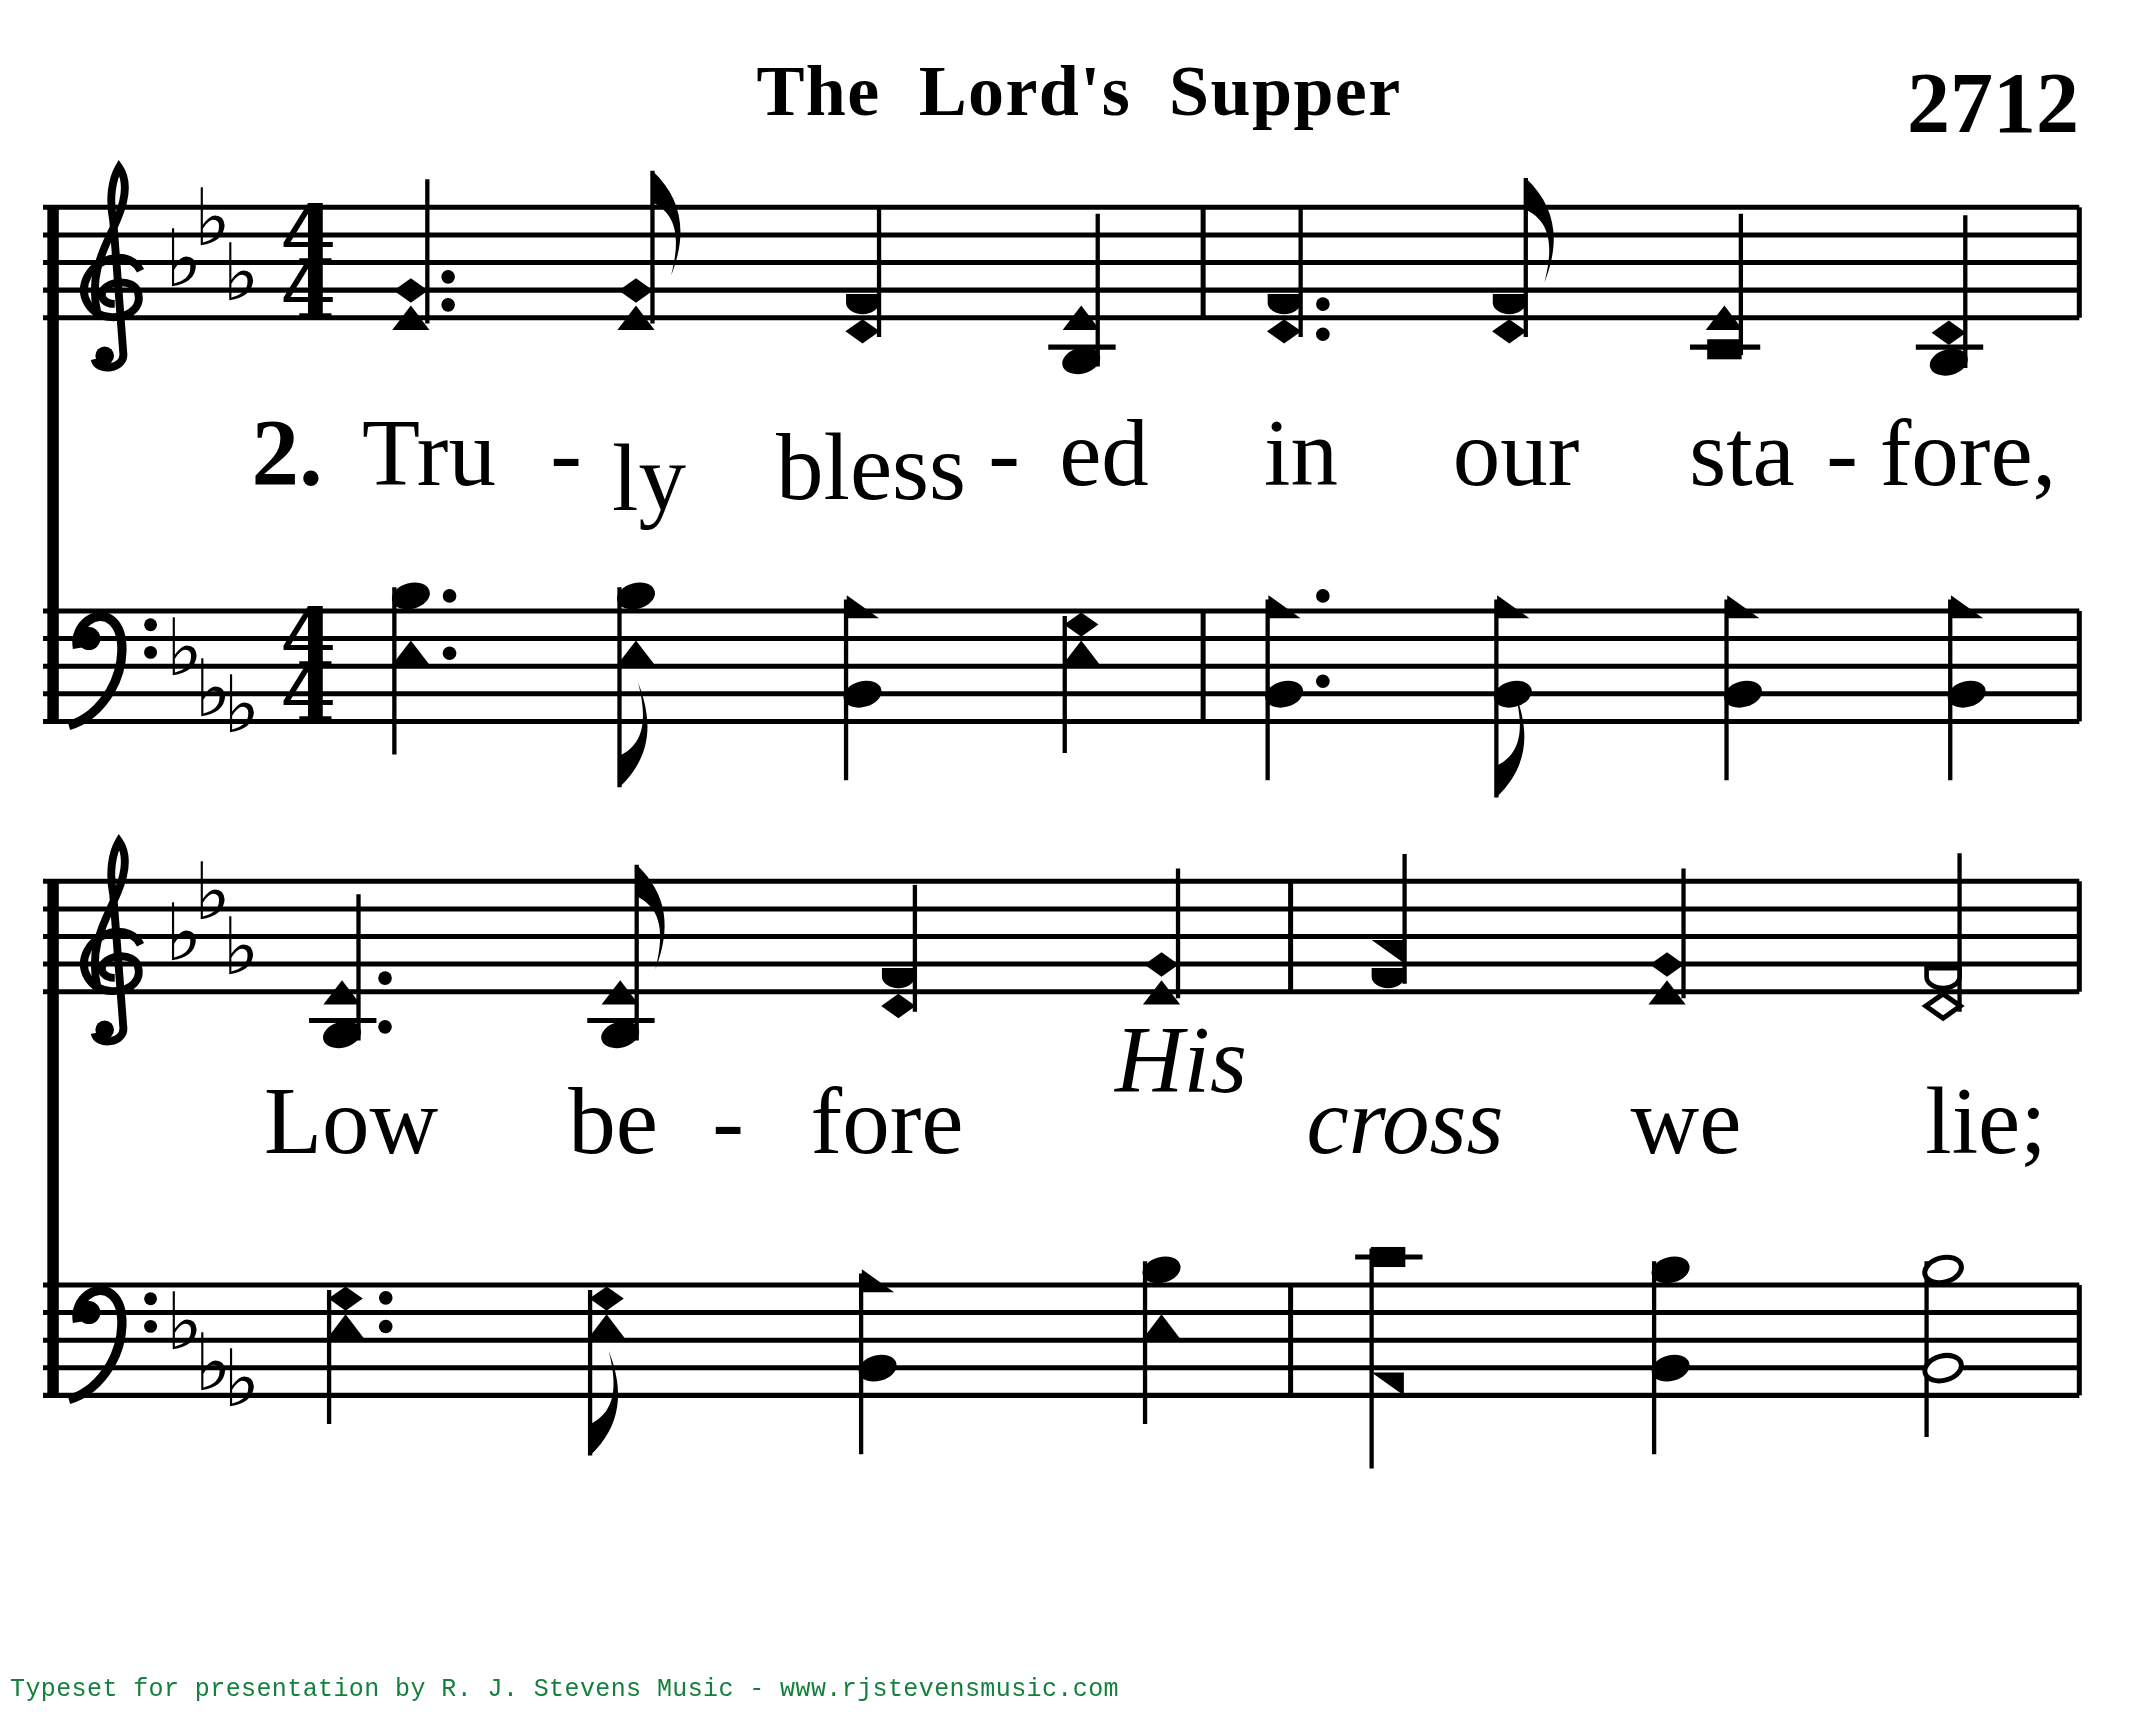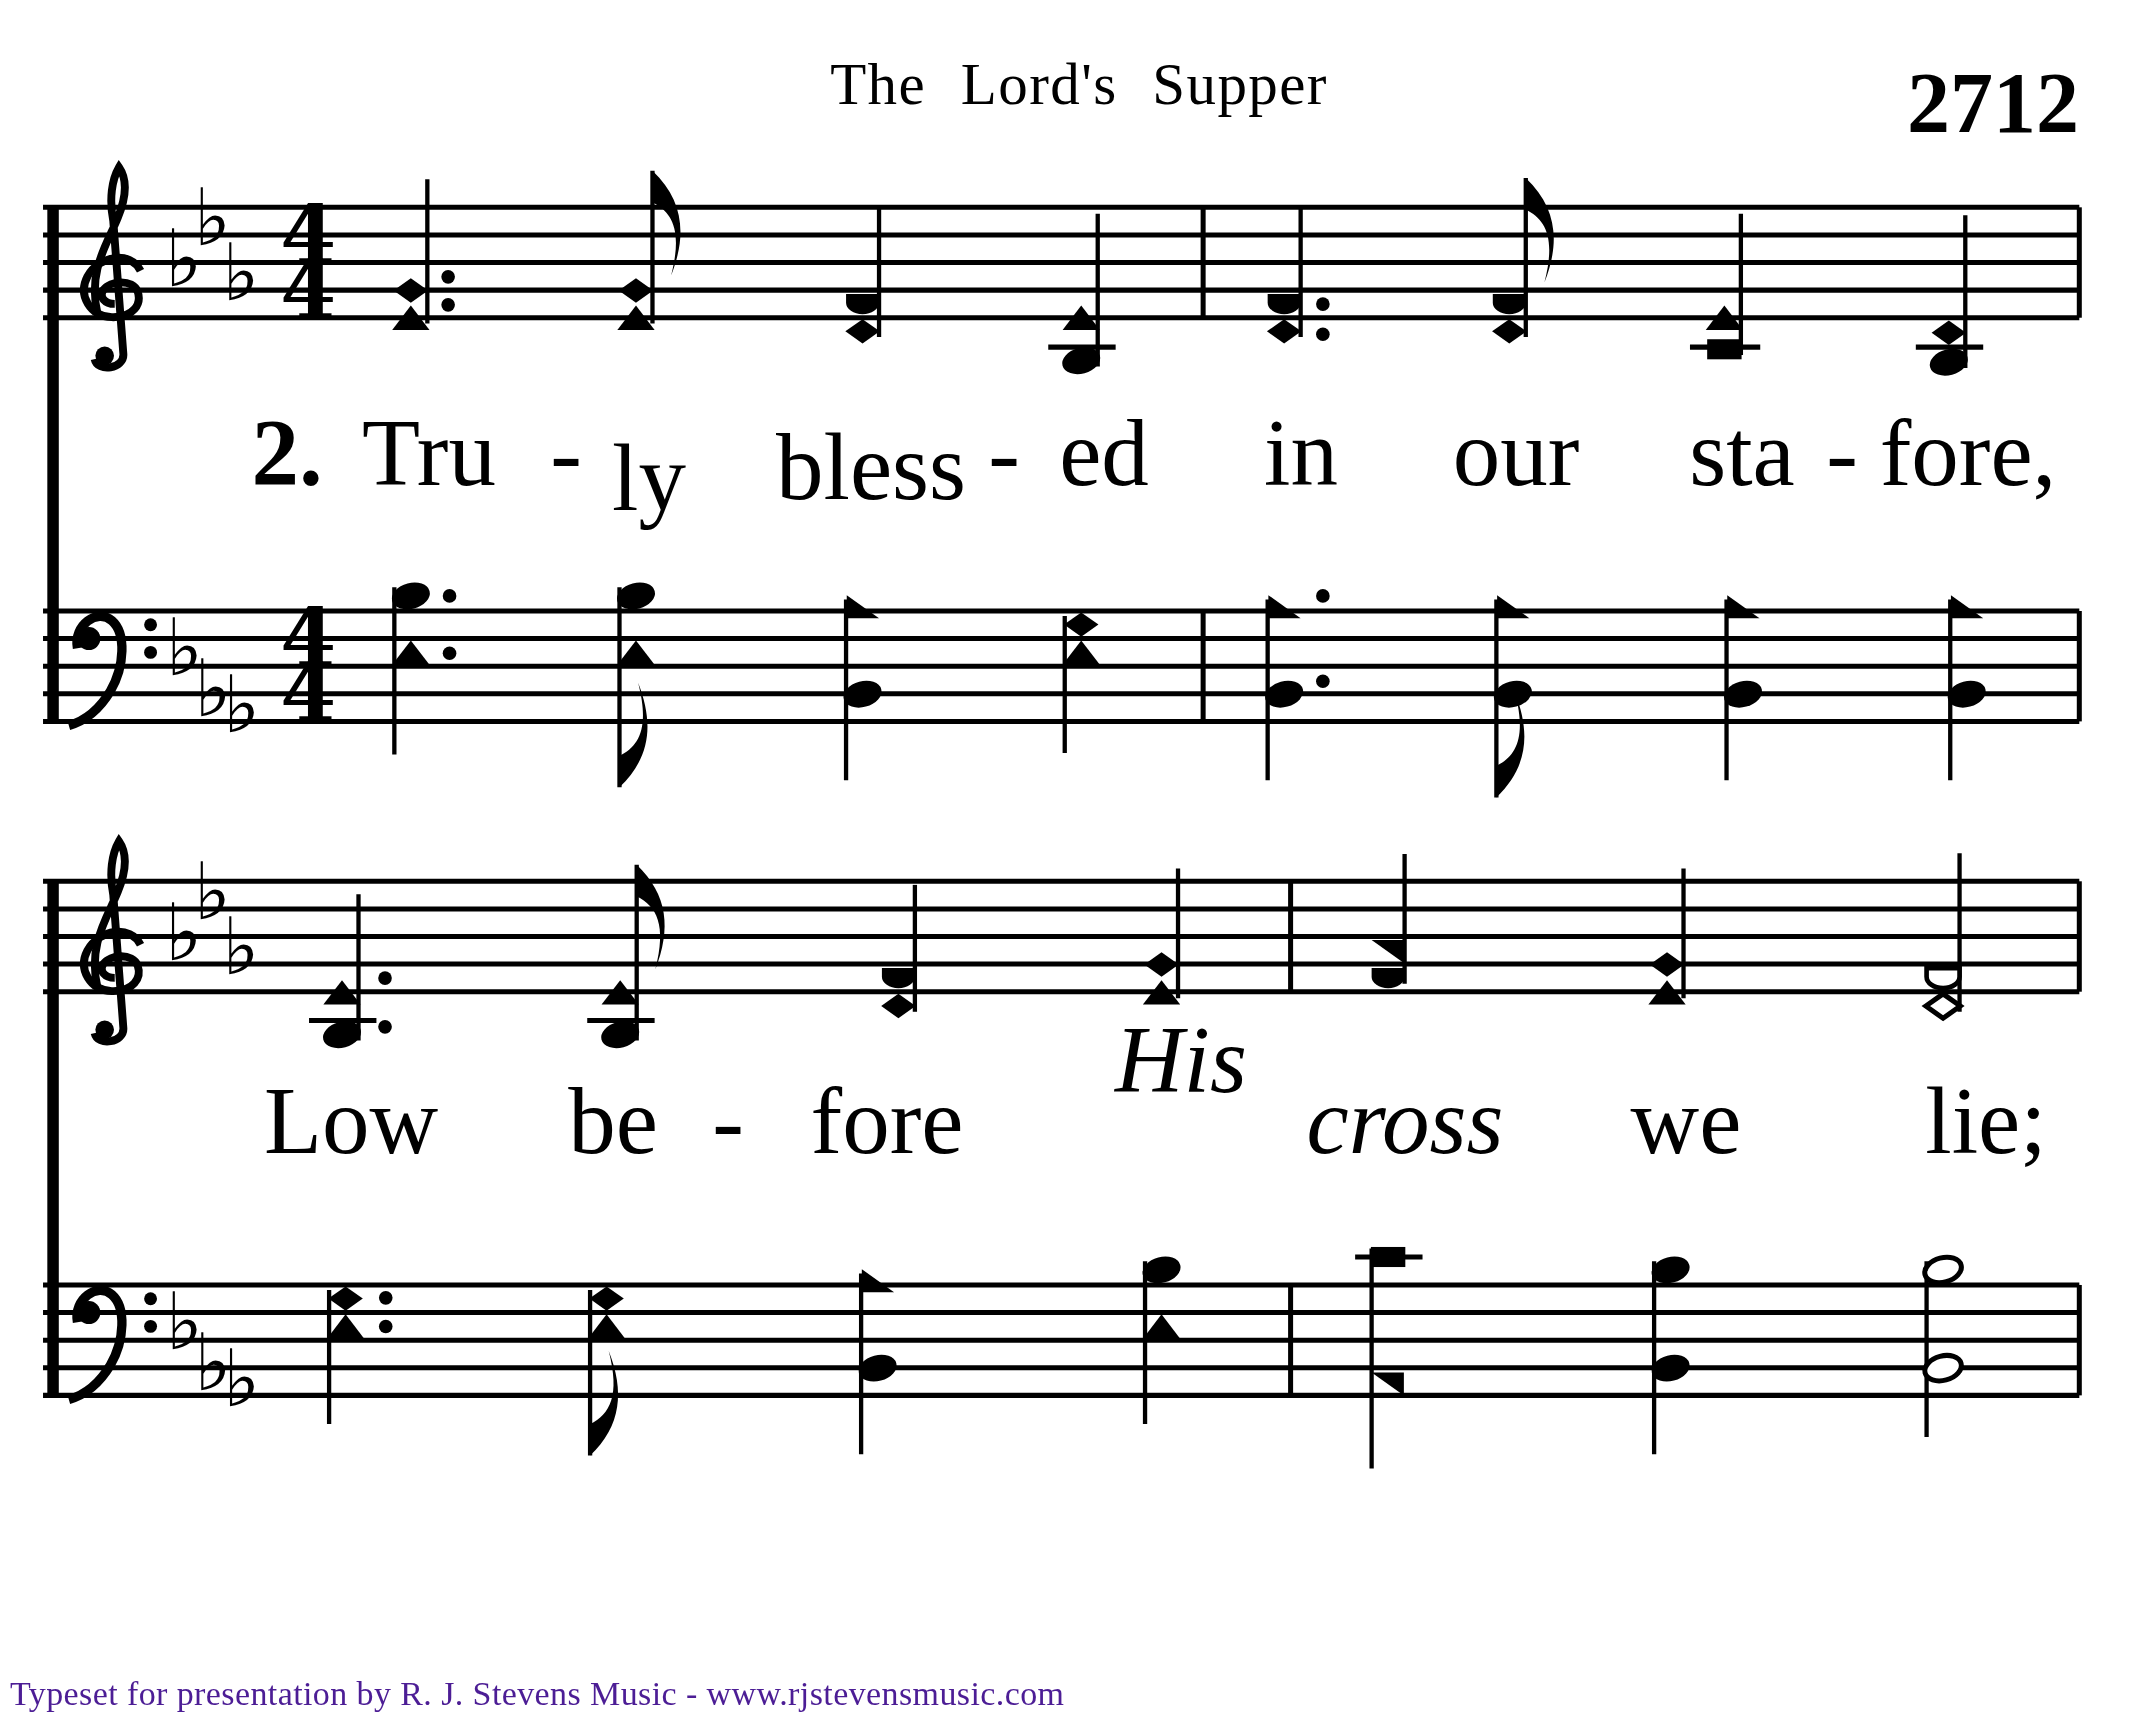"The Lord's Supper" .title { font-size: 59px -> 72px; font-weight: normal -> bold }
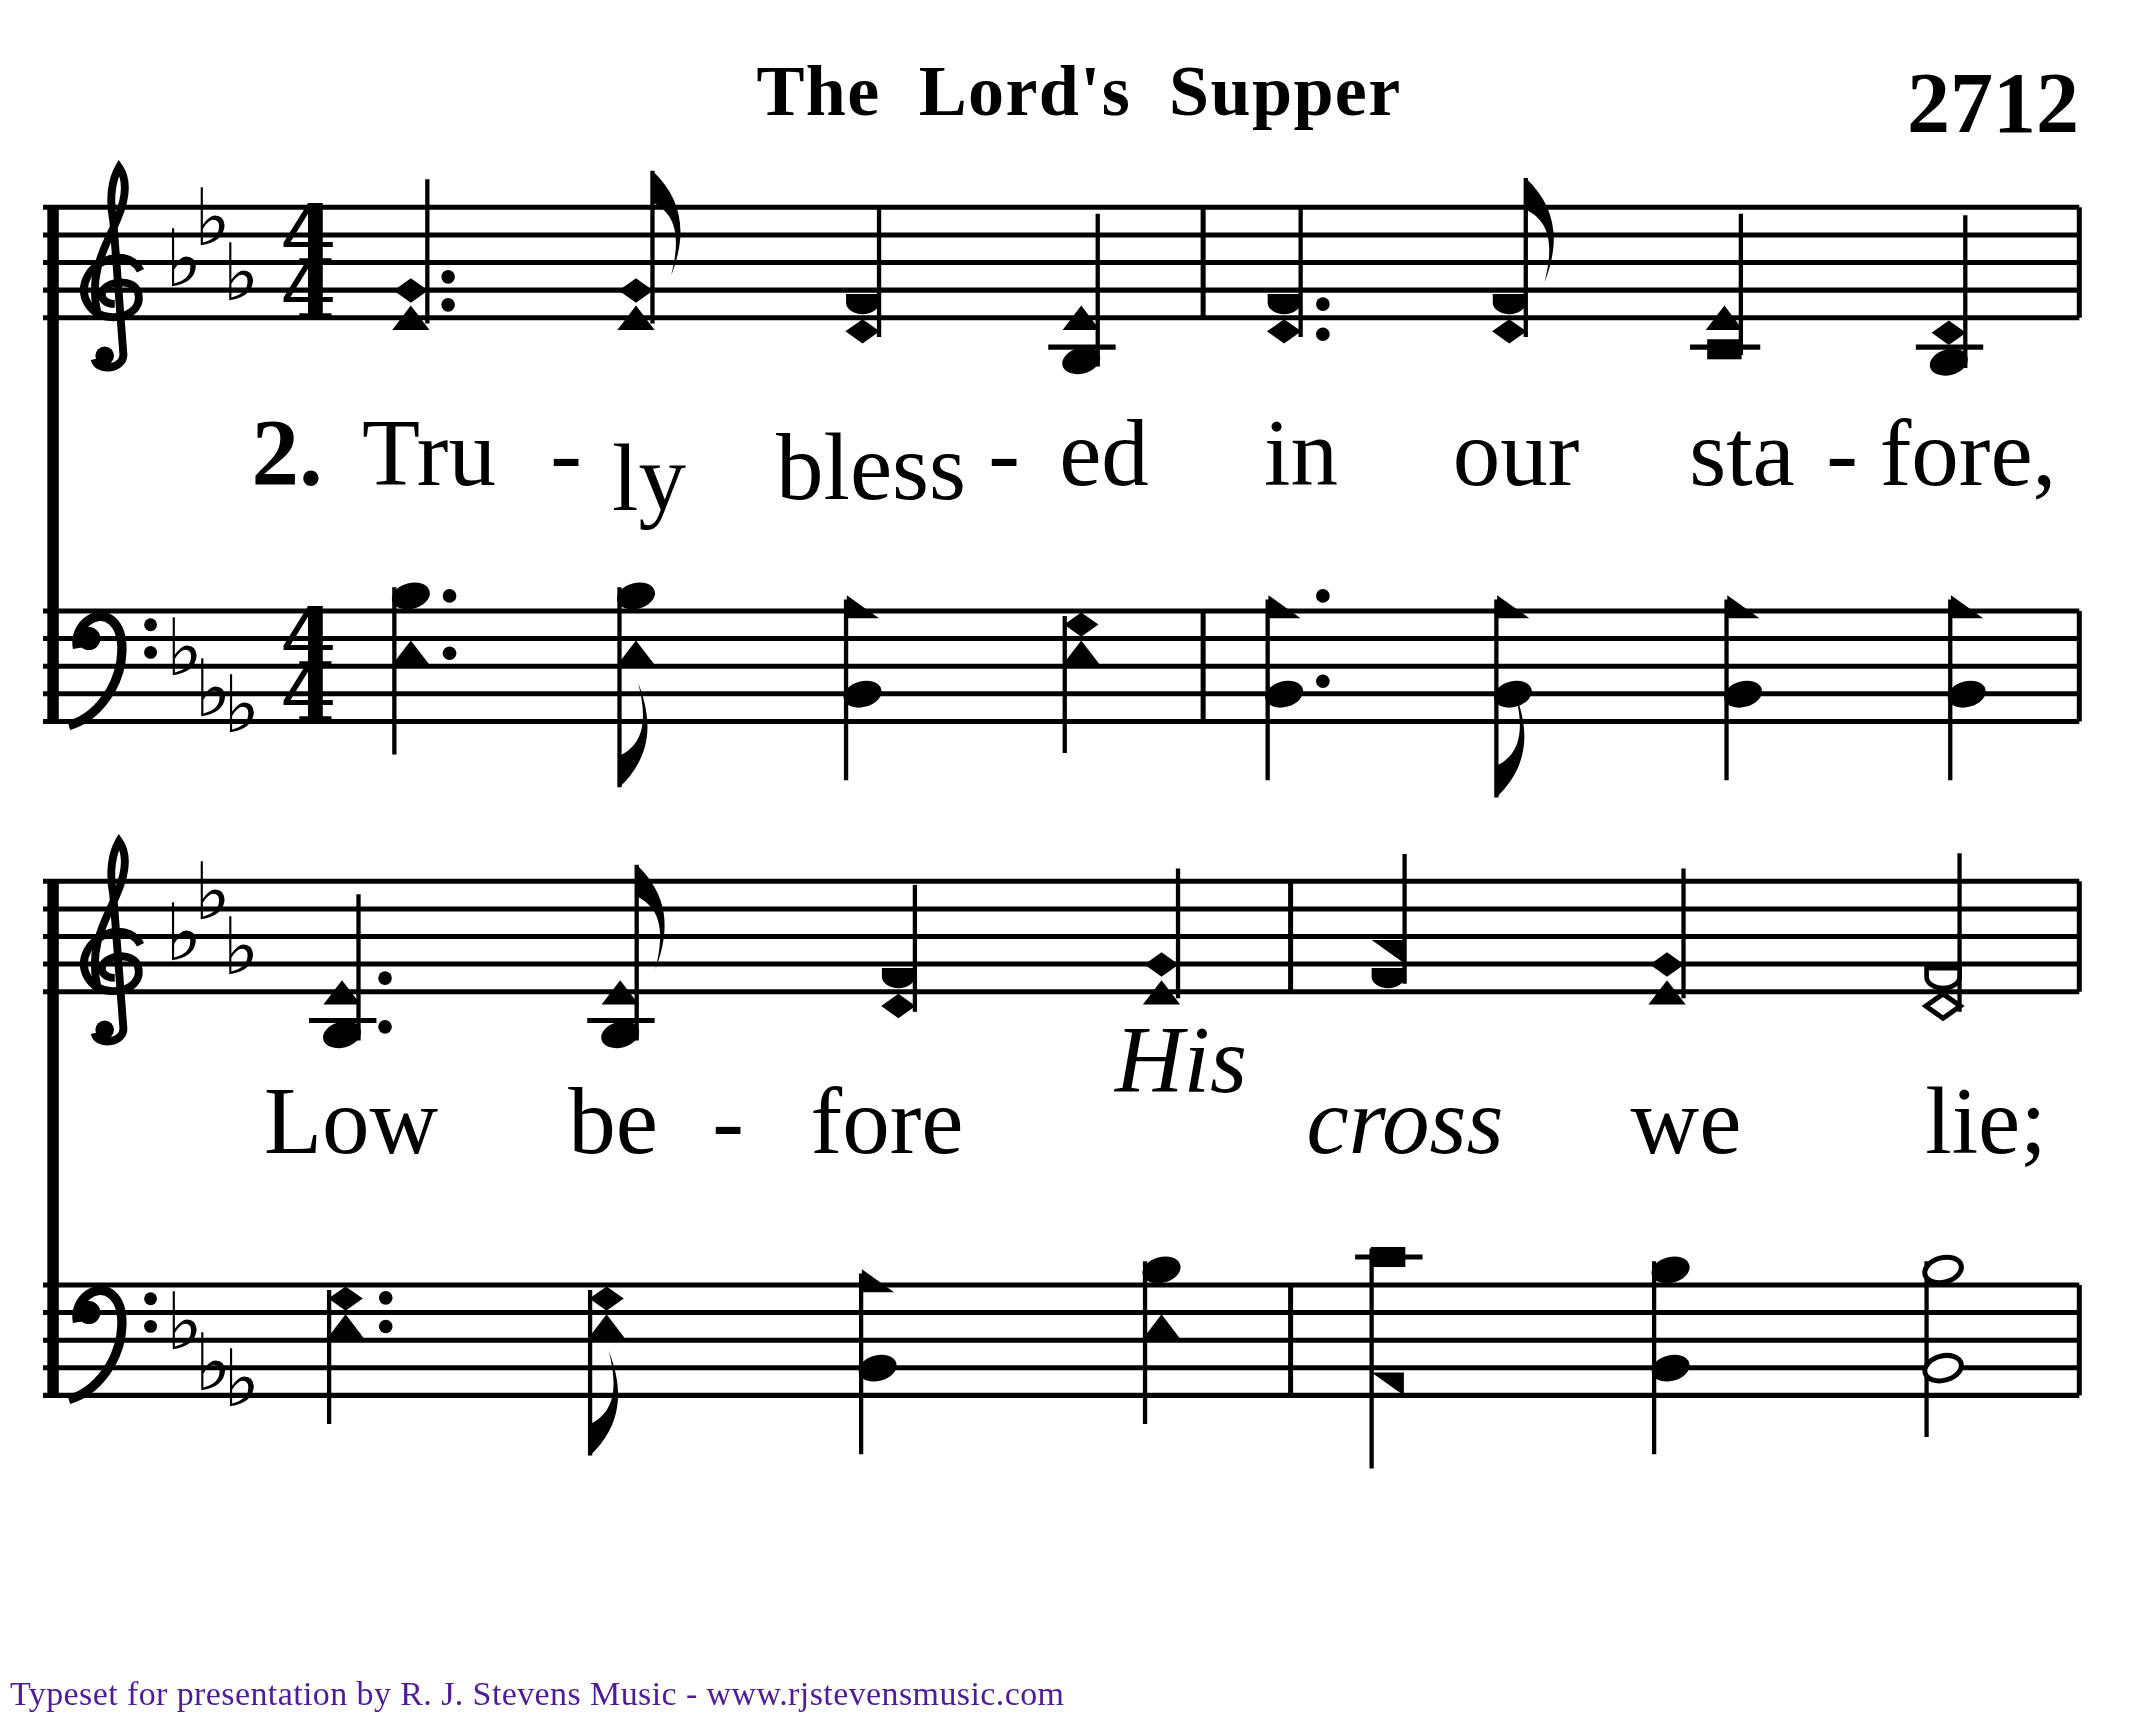"Typeset for presentation by R." .footer { color: #4c1d95 -> #15803d; font-family: Liberation Serif, serif -> Liberation Mono, monospace; font-size: 34px -> 25px }
